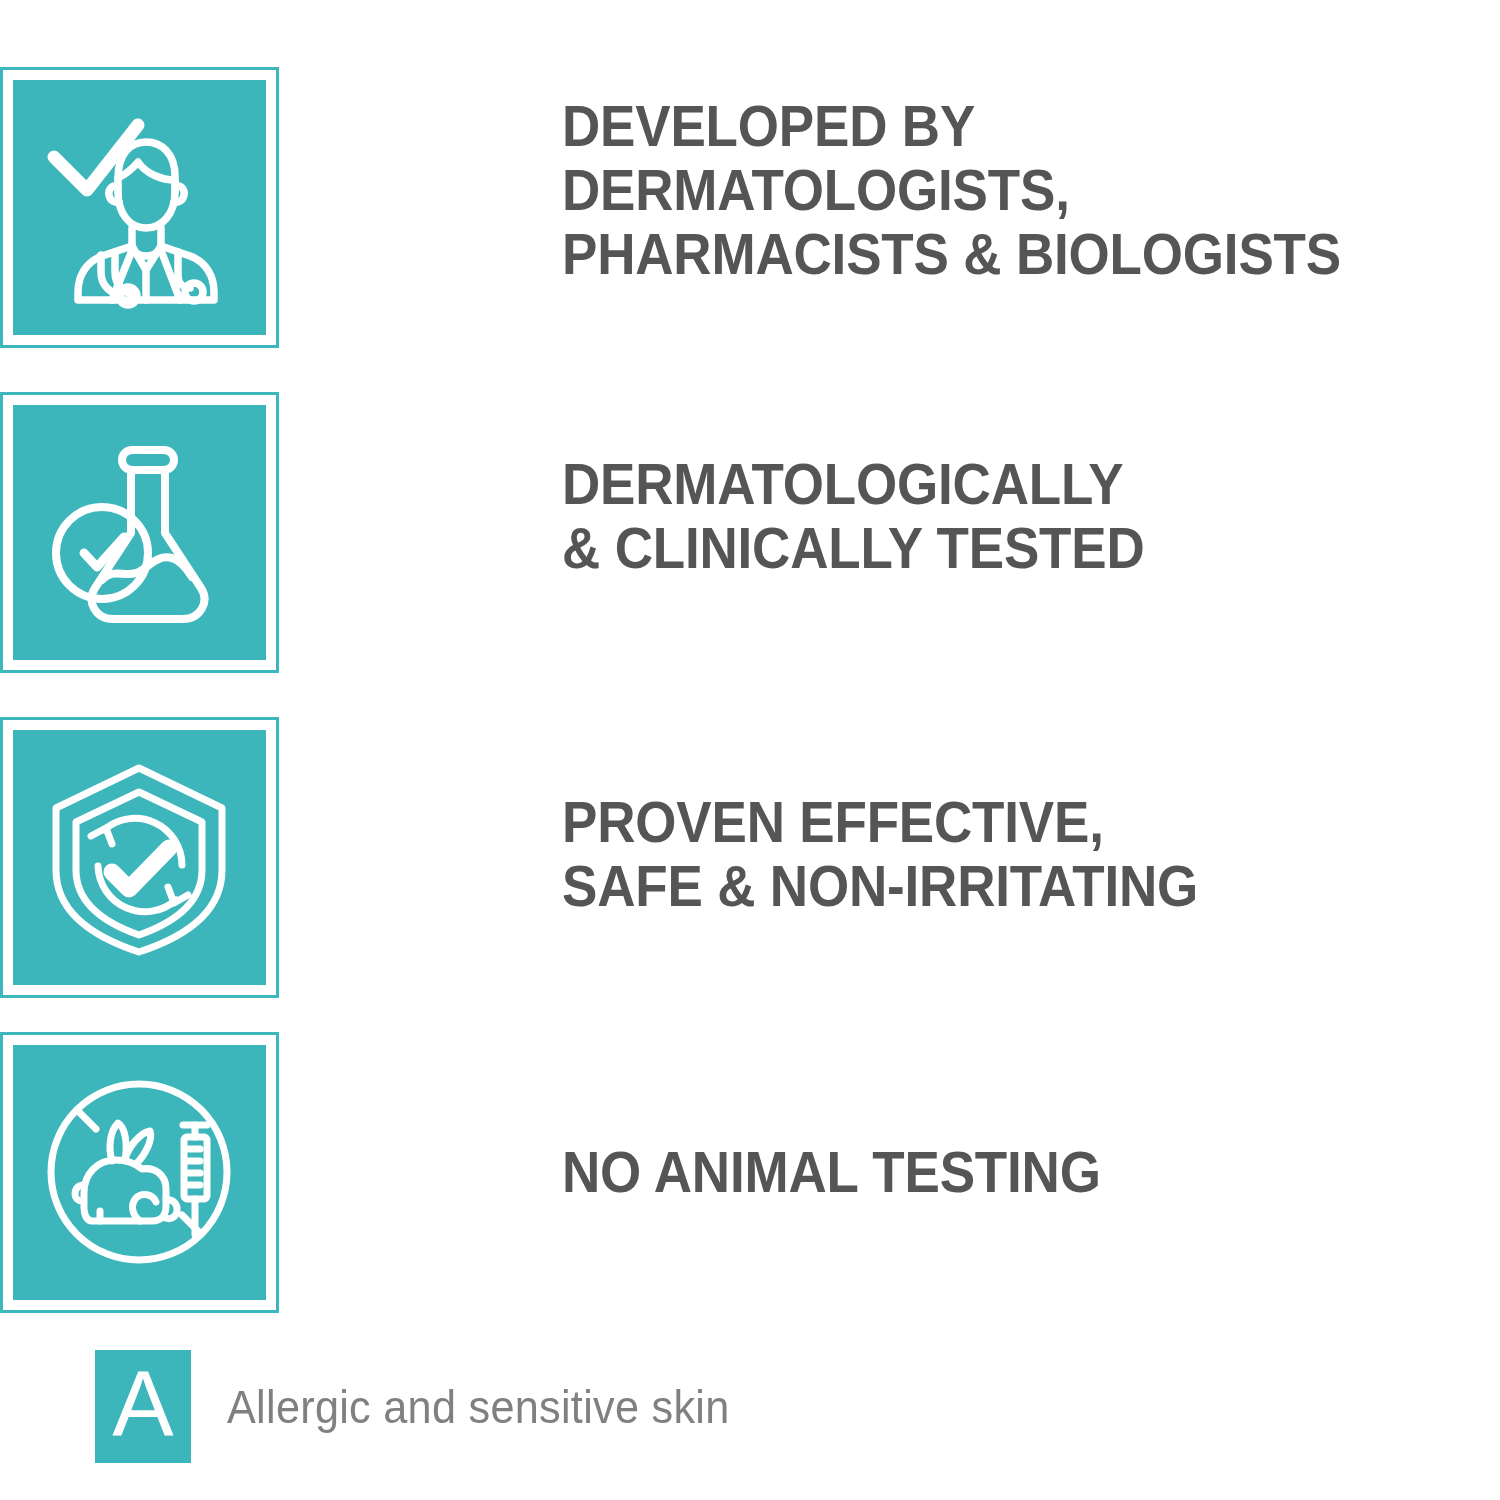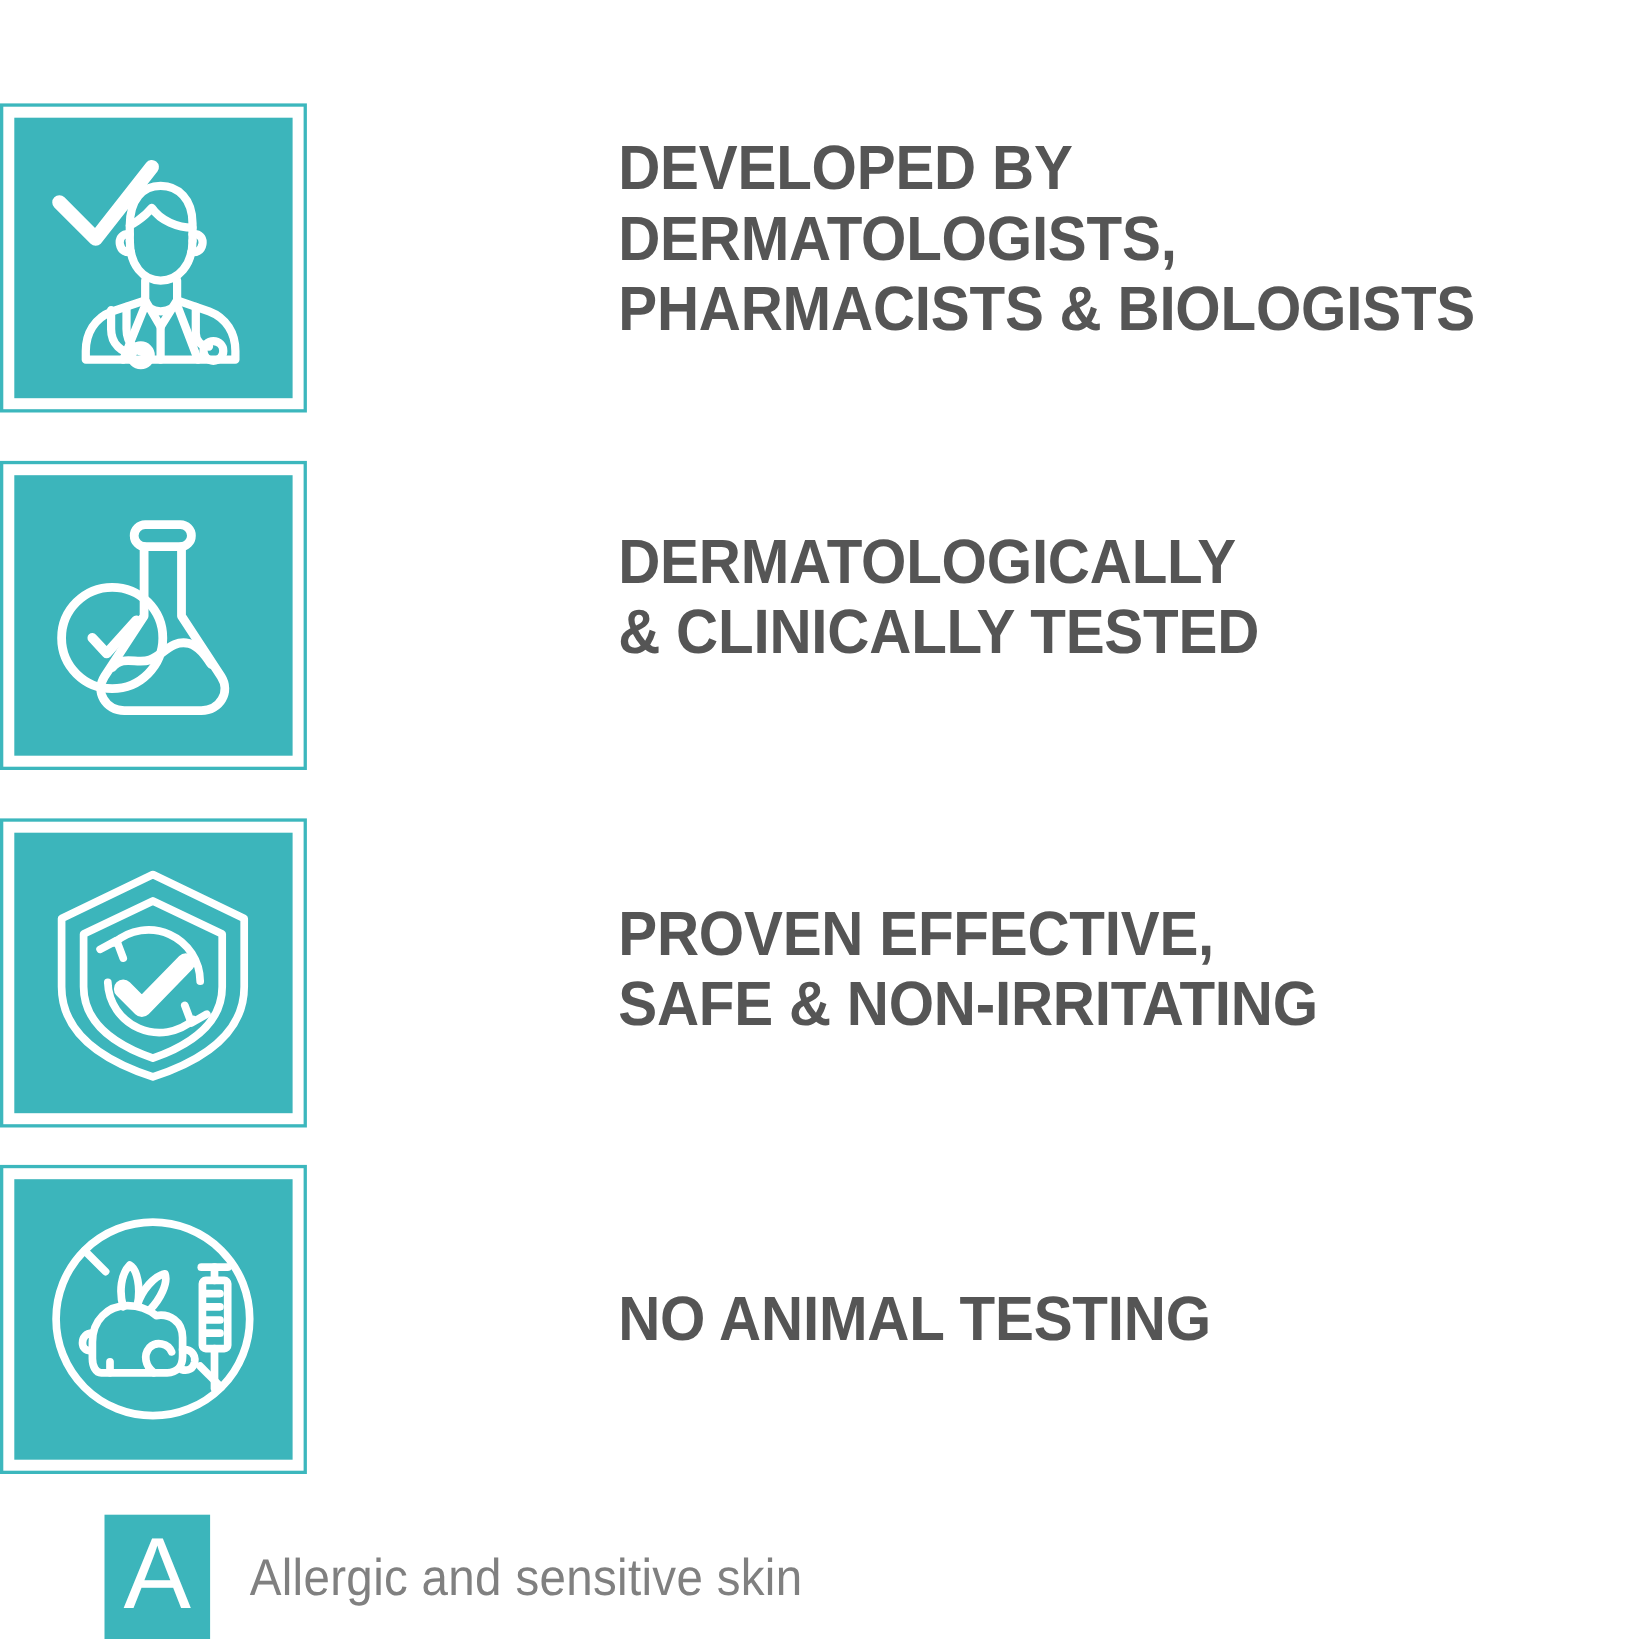"DEVELOPED BY" .sheet { margin-top: 27px -> none }
